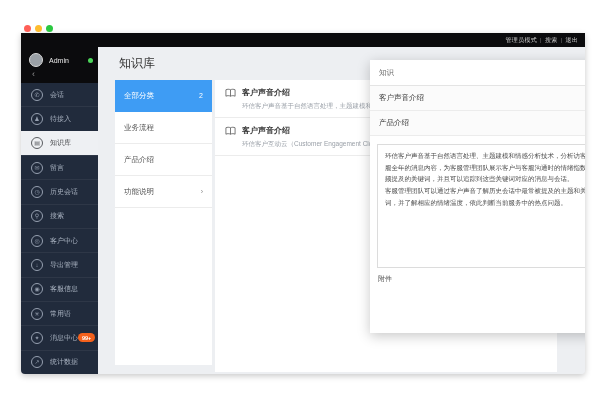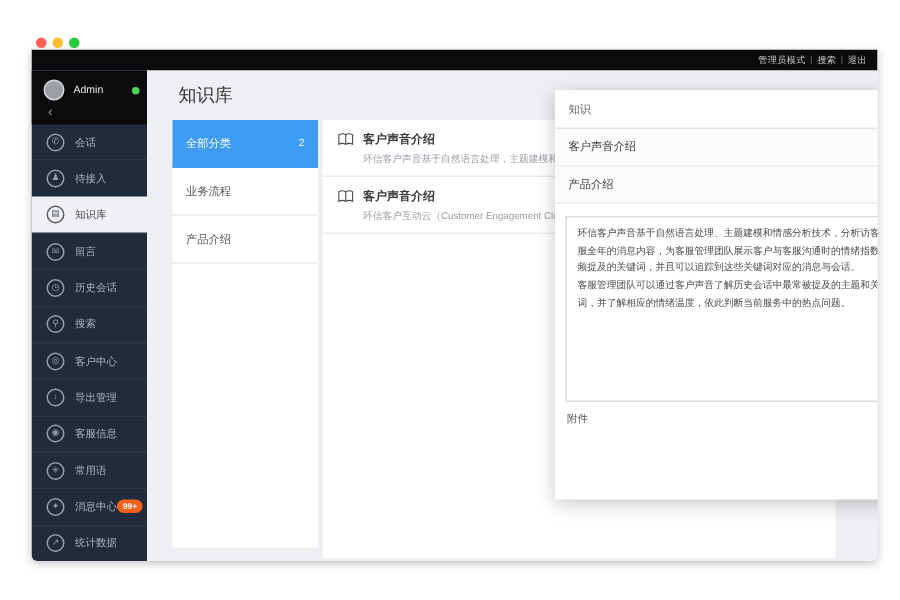"功能说明" div.citem { html: none -> <div> <span>功能说明</span> <span>›</span> </div> }
